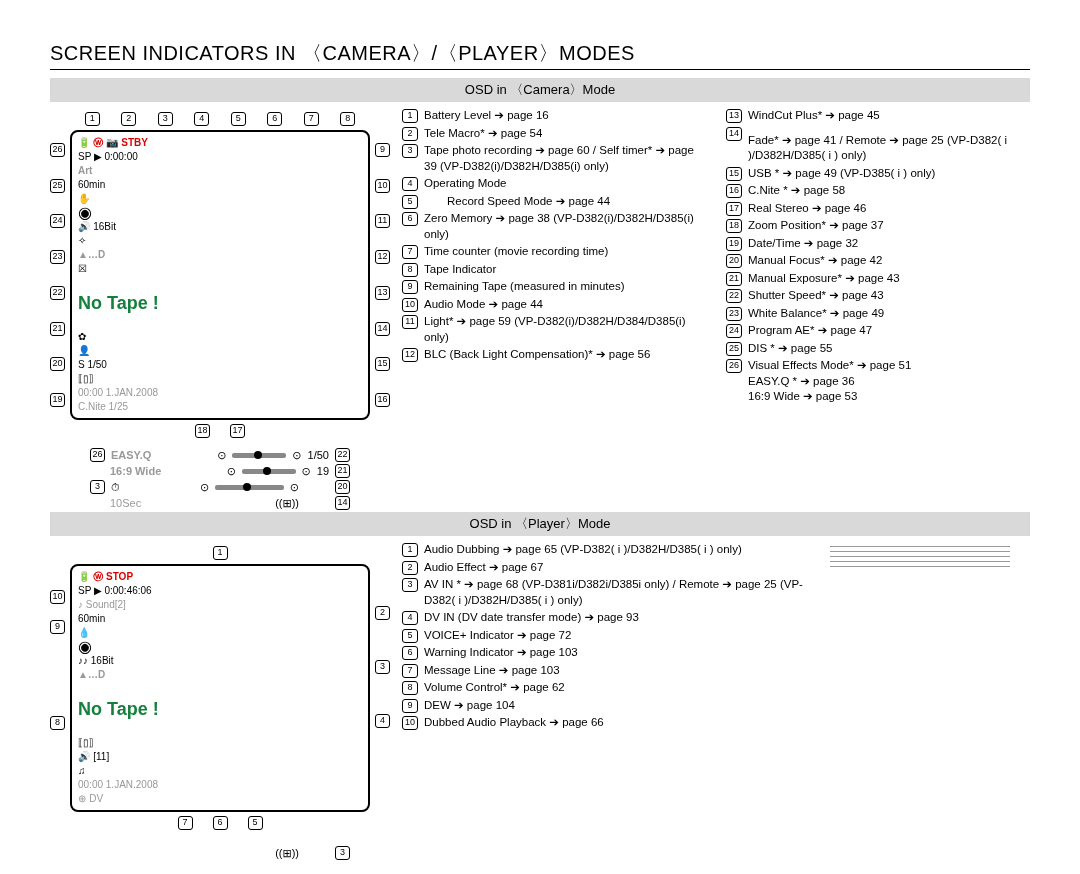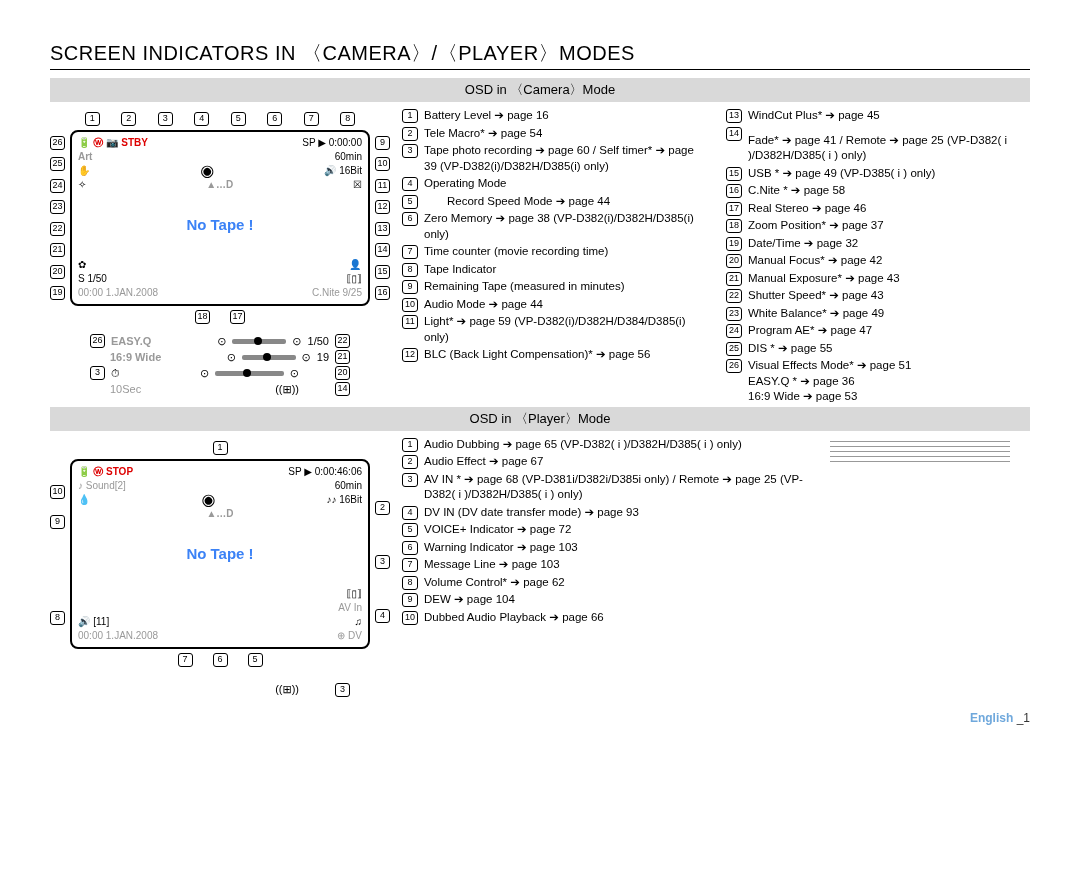"🔋 ⓦ 📷 STBY" .lcd-row { flex-direction: none -> column }
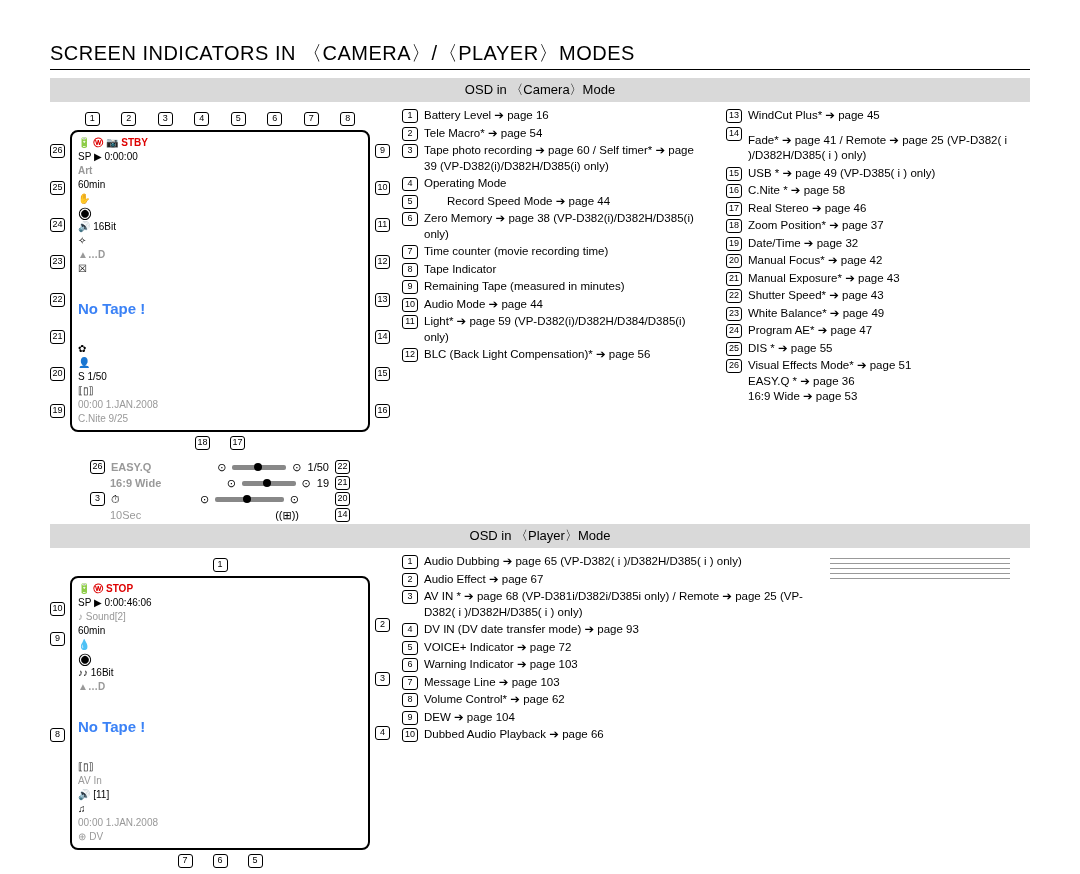"No Tape !" .lcd-row.center { color: #3b82f6 -> #15803d; font-size: 15px -> 18px; margin: 26px 0 -> 20px 0 }
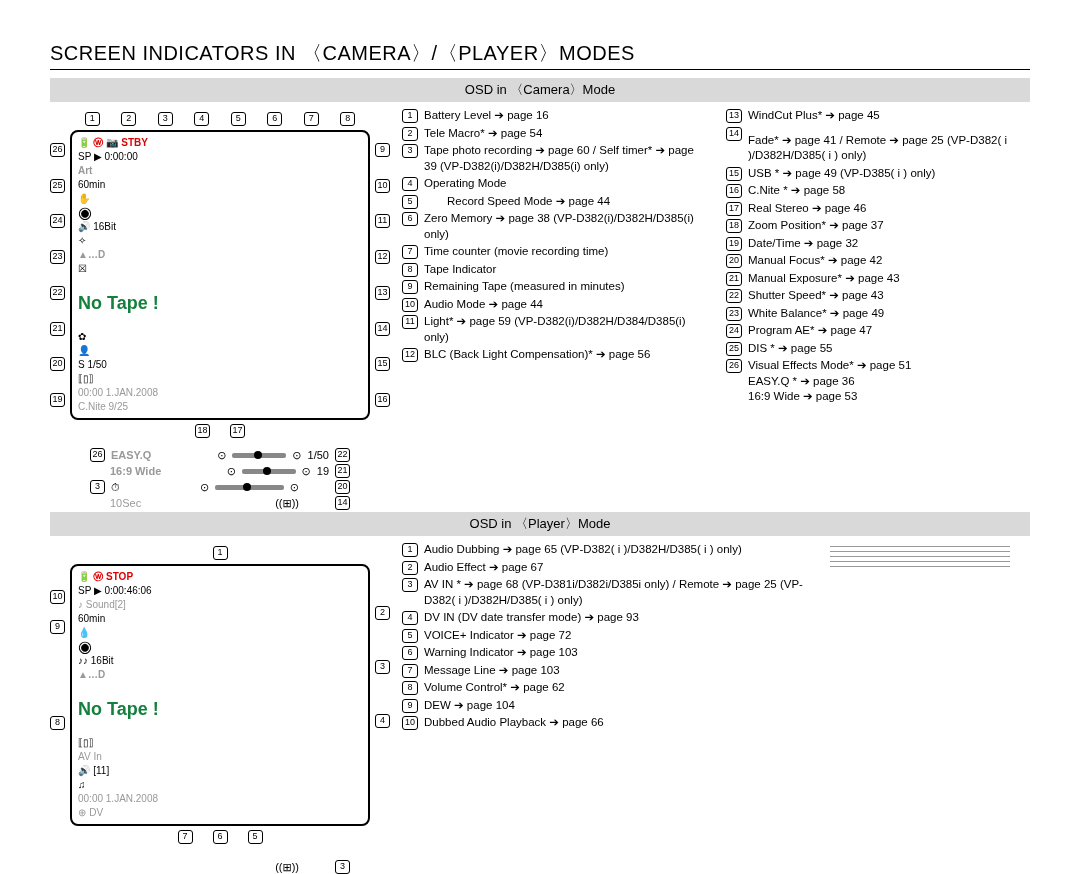"C.Nite 9/25" span { text: 9/25 -> 1/25 }
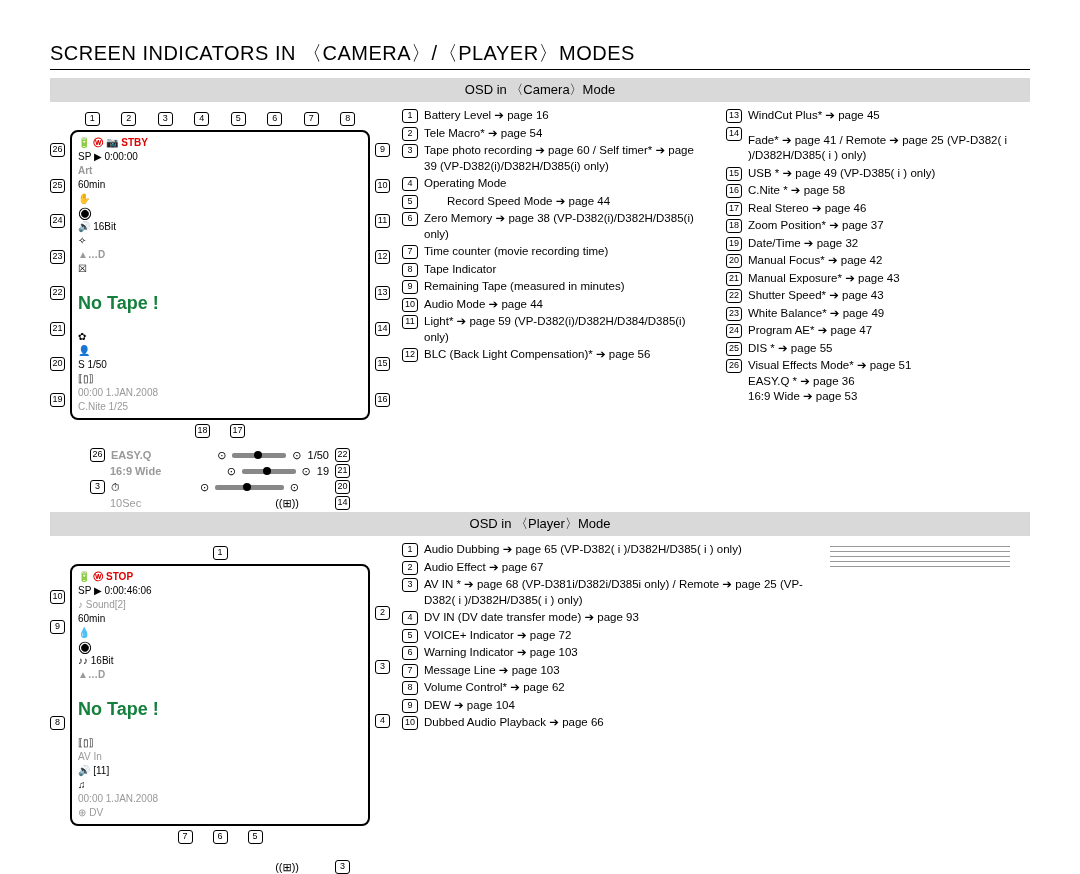"AV In" div.lcd-row { html: <div> <span></span> <span></span> <span>AV In</span> </div> -> none }
